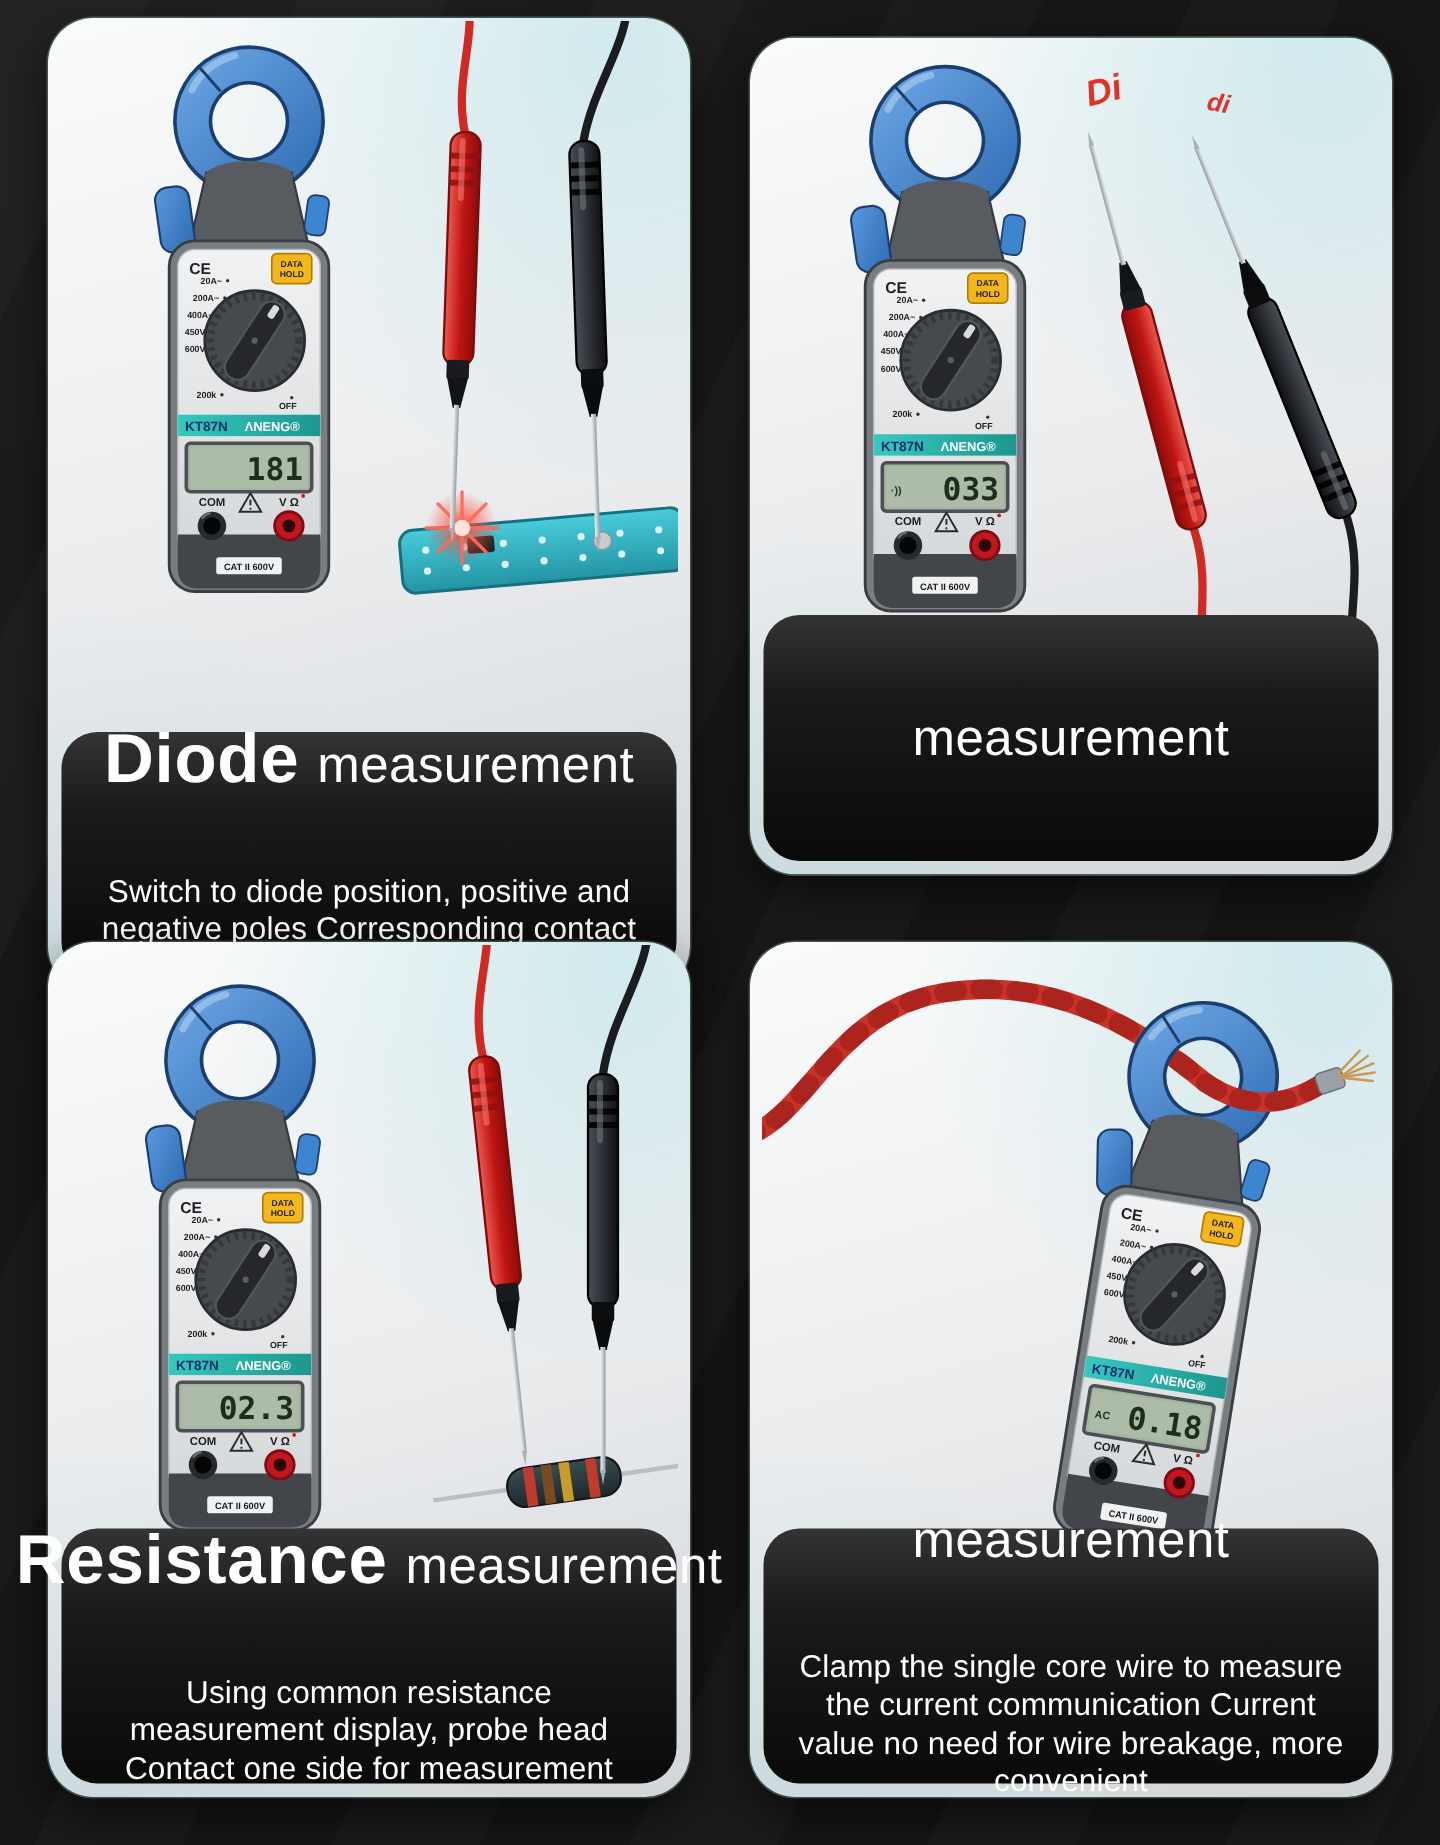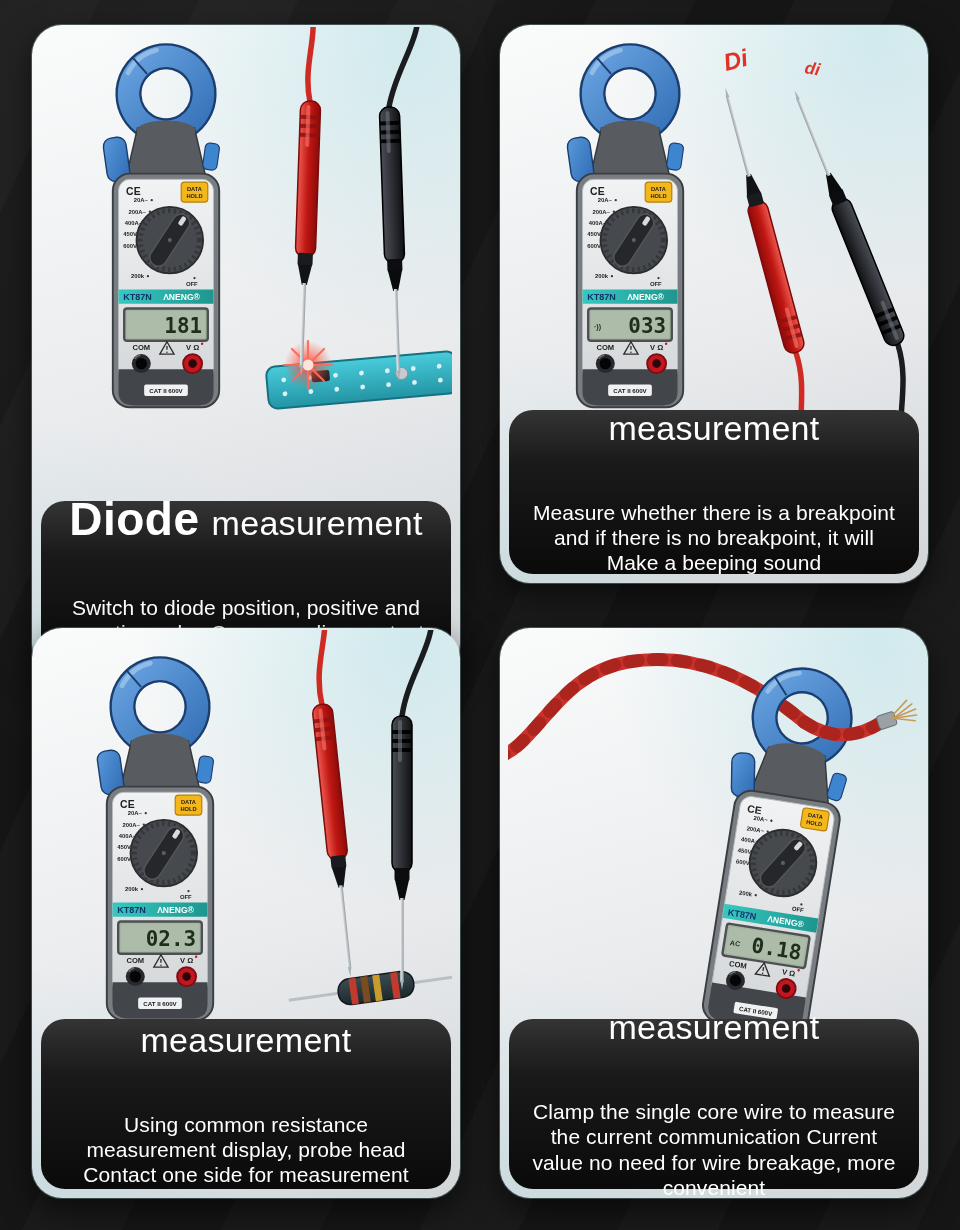"181" .card1 { top: 25px -> 12px }
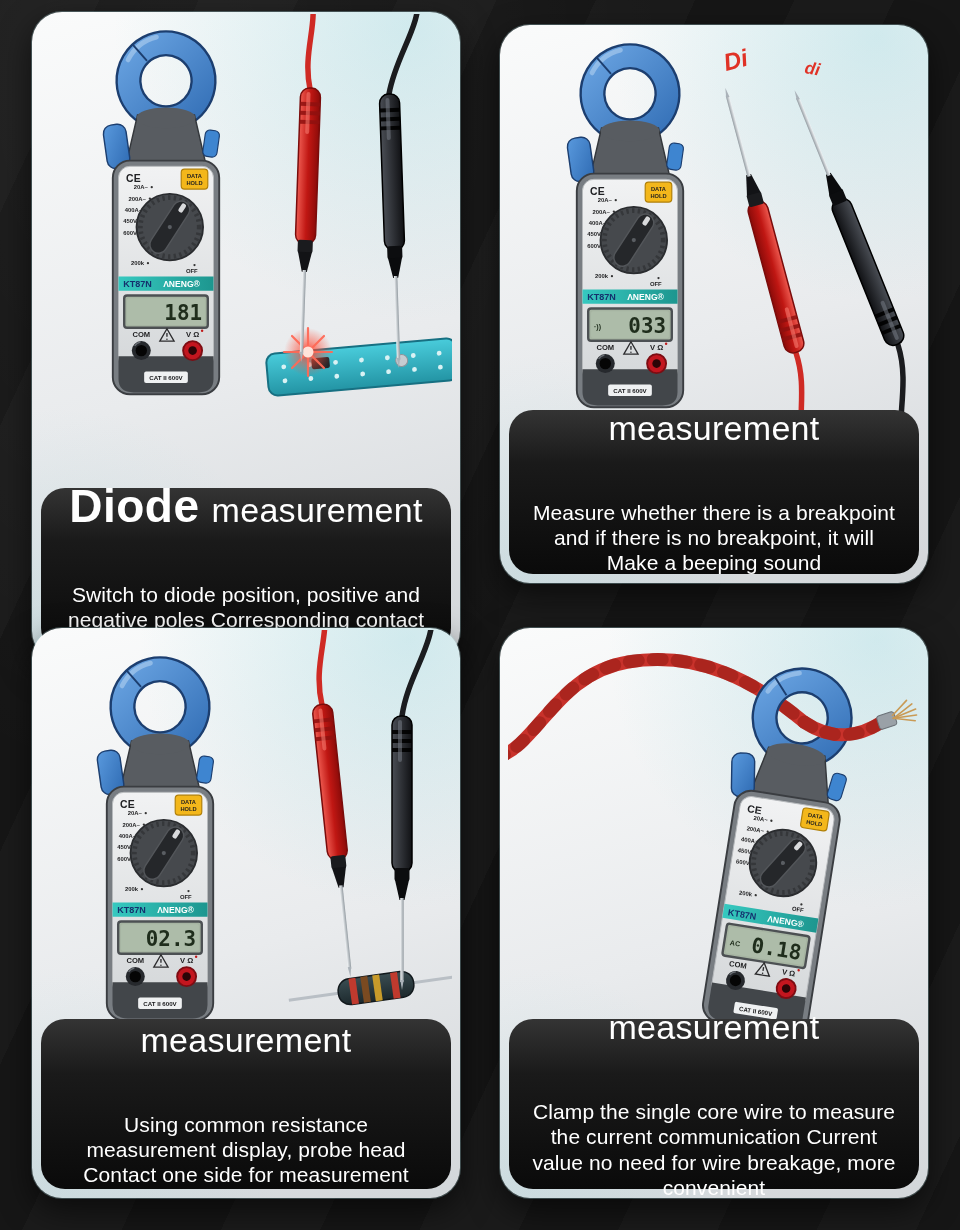"Measure whether there is a" div.desc { html: <div>Measure whether there is a breakpoint and if there is no breakpoint, it will Make a beeping sound</div> -> none }
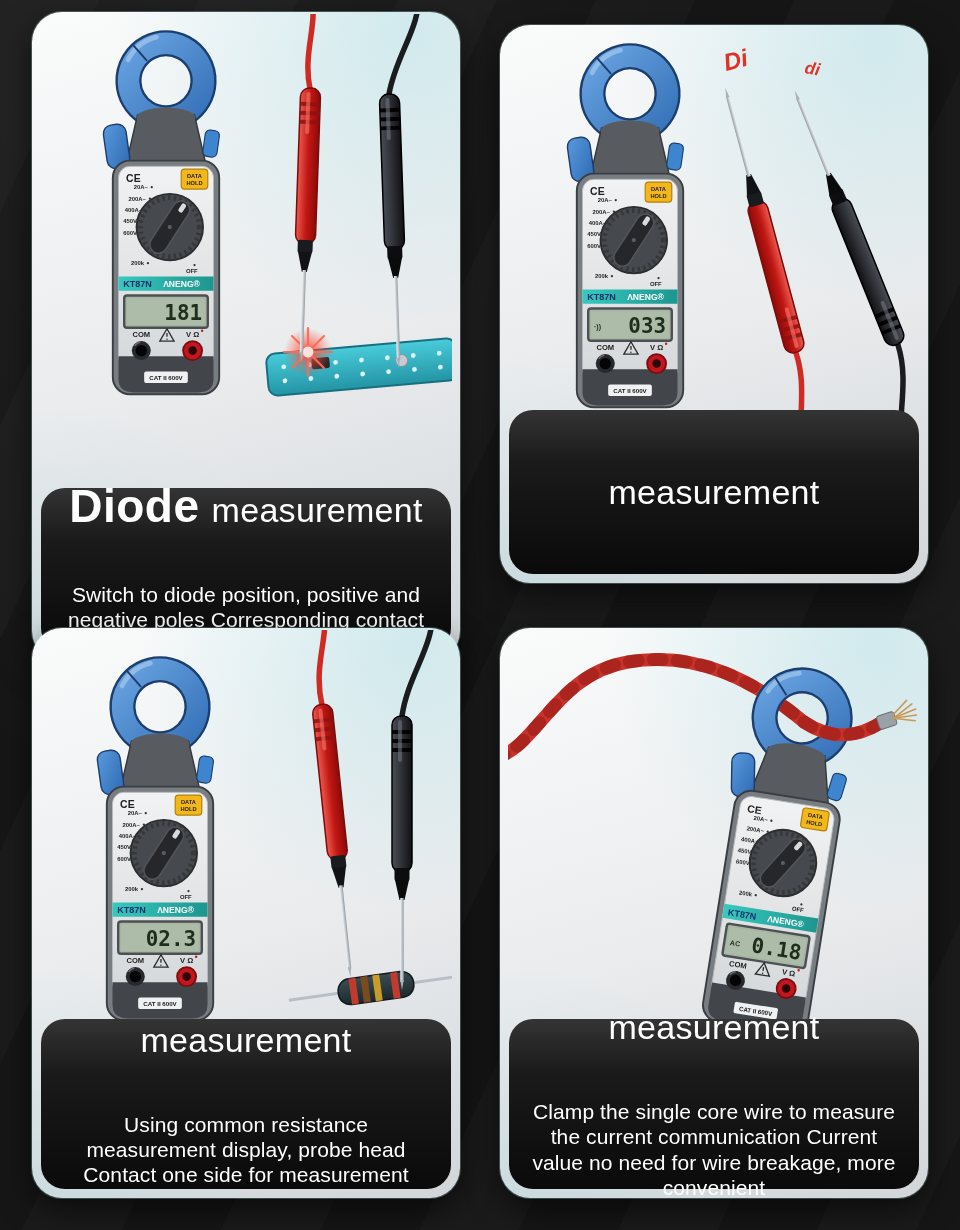"Resistance" span.t-big { html: none -> <span>Resistance</span> }
